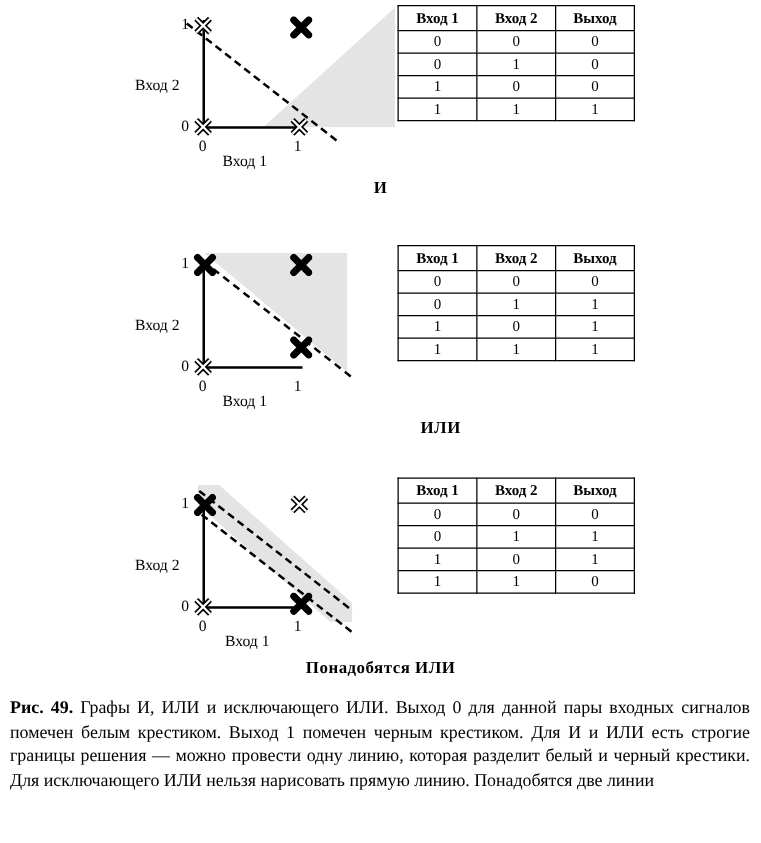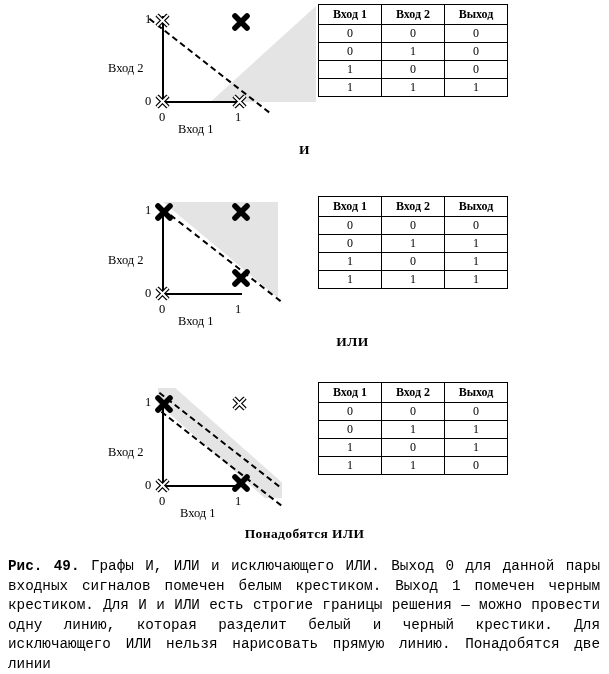"Рис. 49. Графы И, ИЛИ" .caption { font-family: Liberation Mono, monospace -> Liberation Serif, serif }
